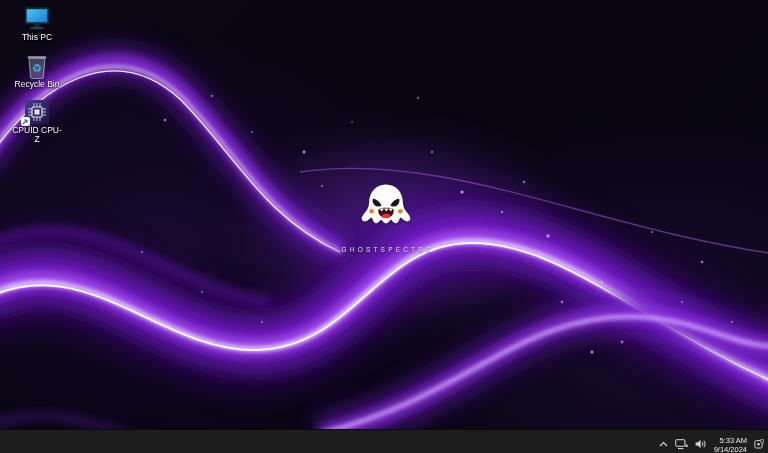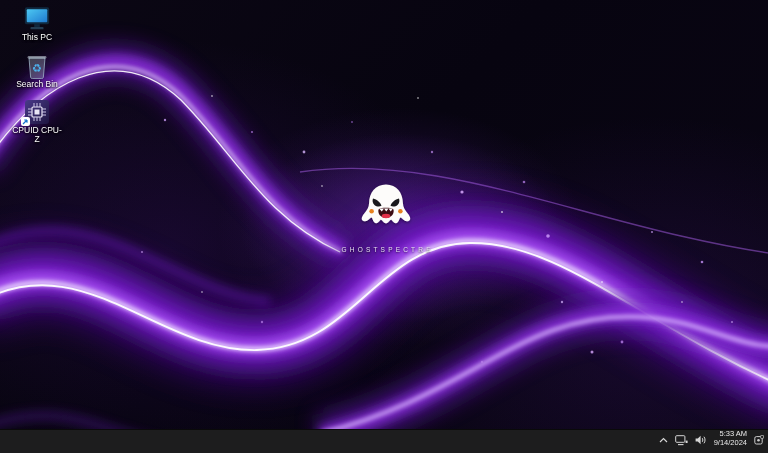"Search Bin" div.icon-label { text: Search -> Recycle }
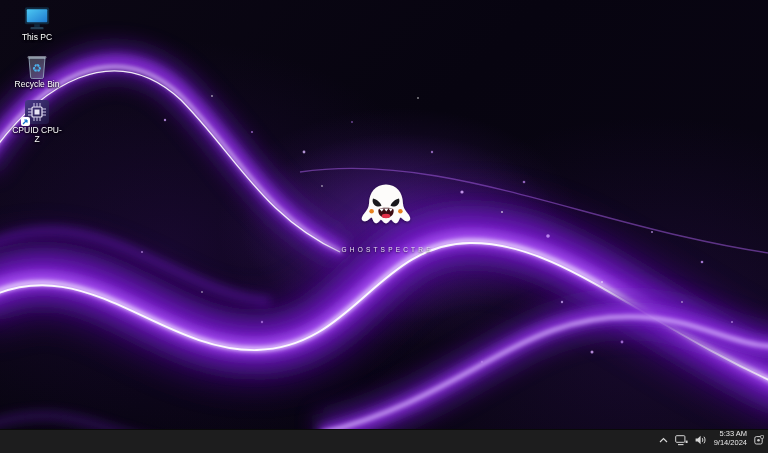"5:33 AM" .tb-tray { align-items: flex-start -> flex-end }
